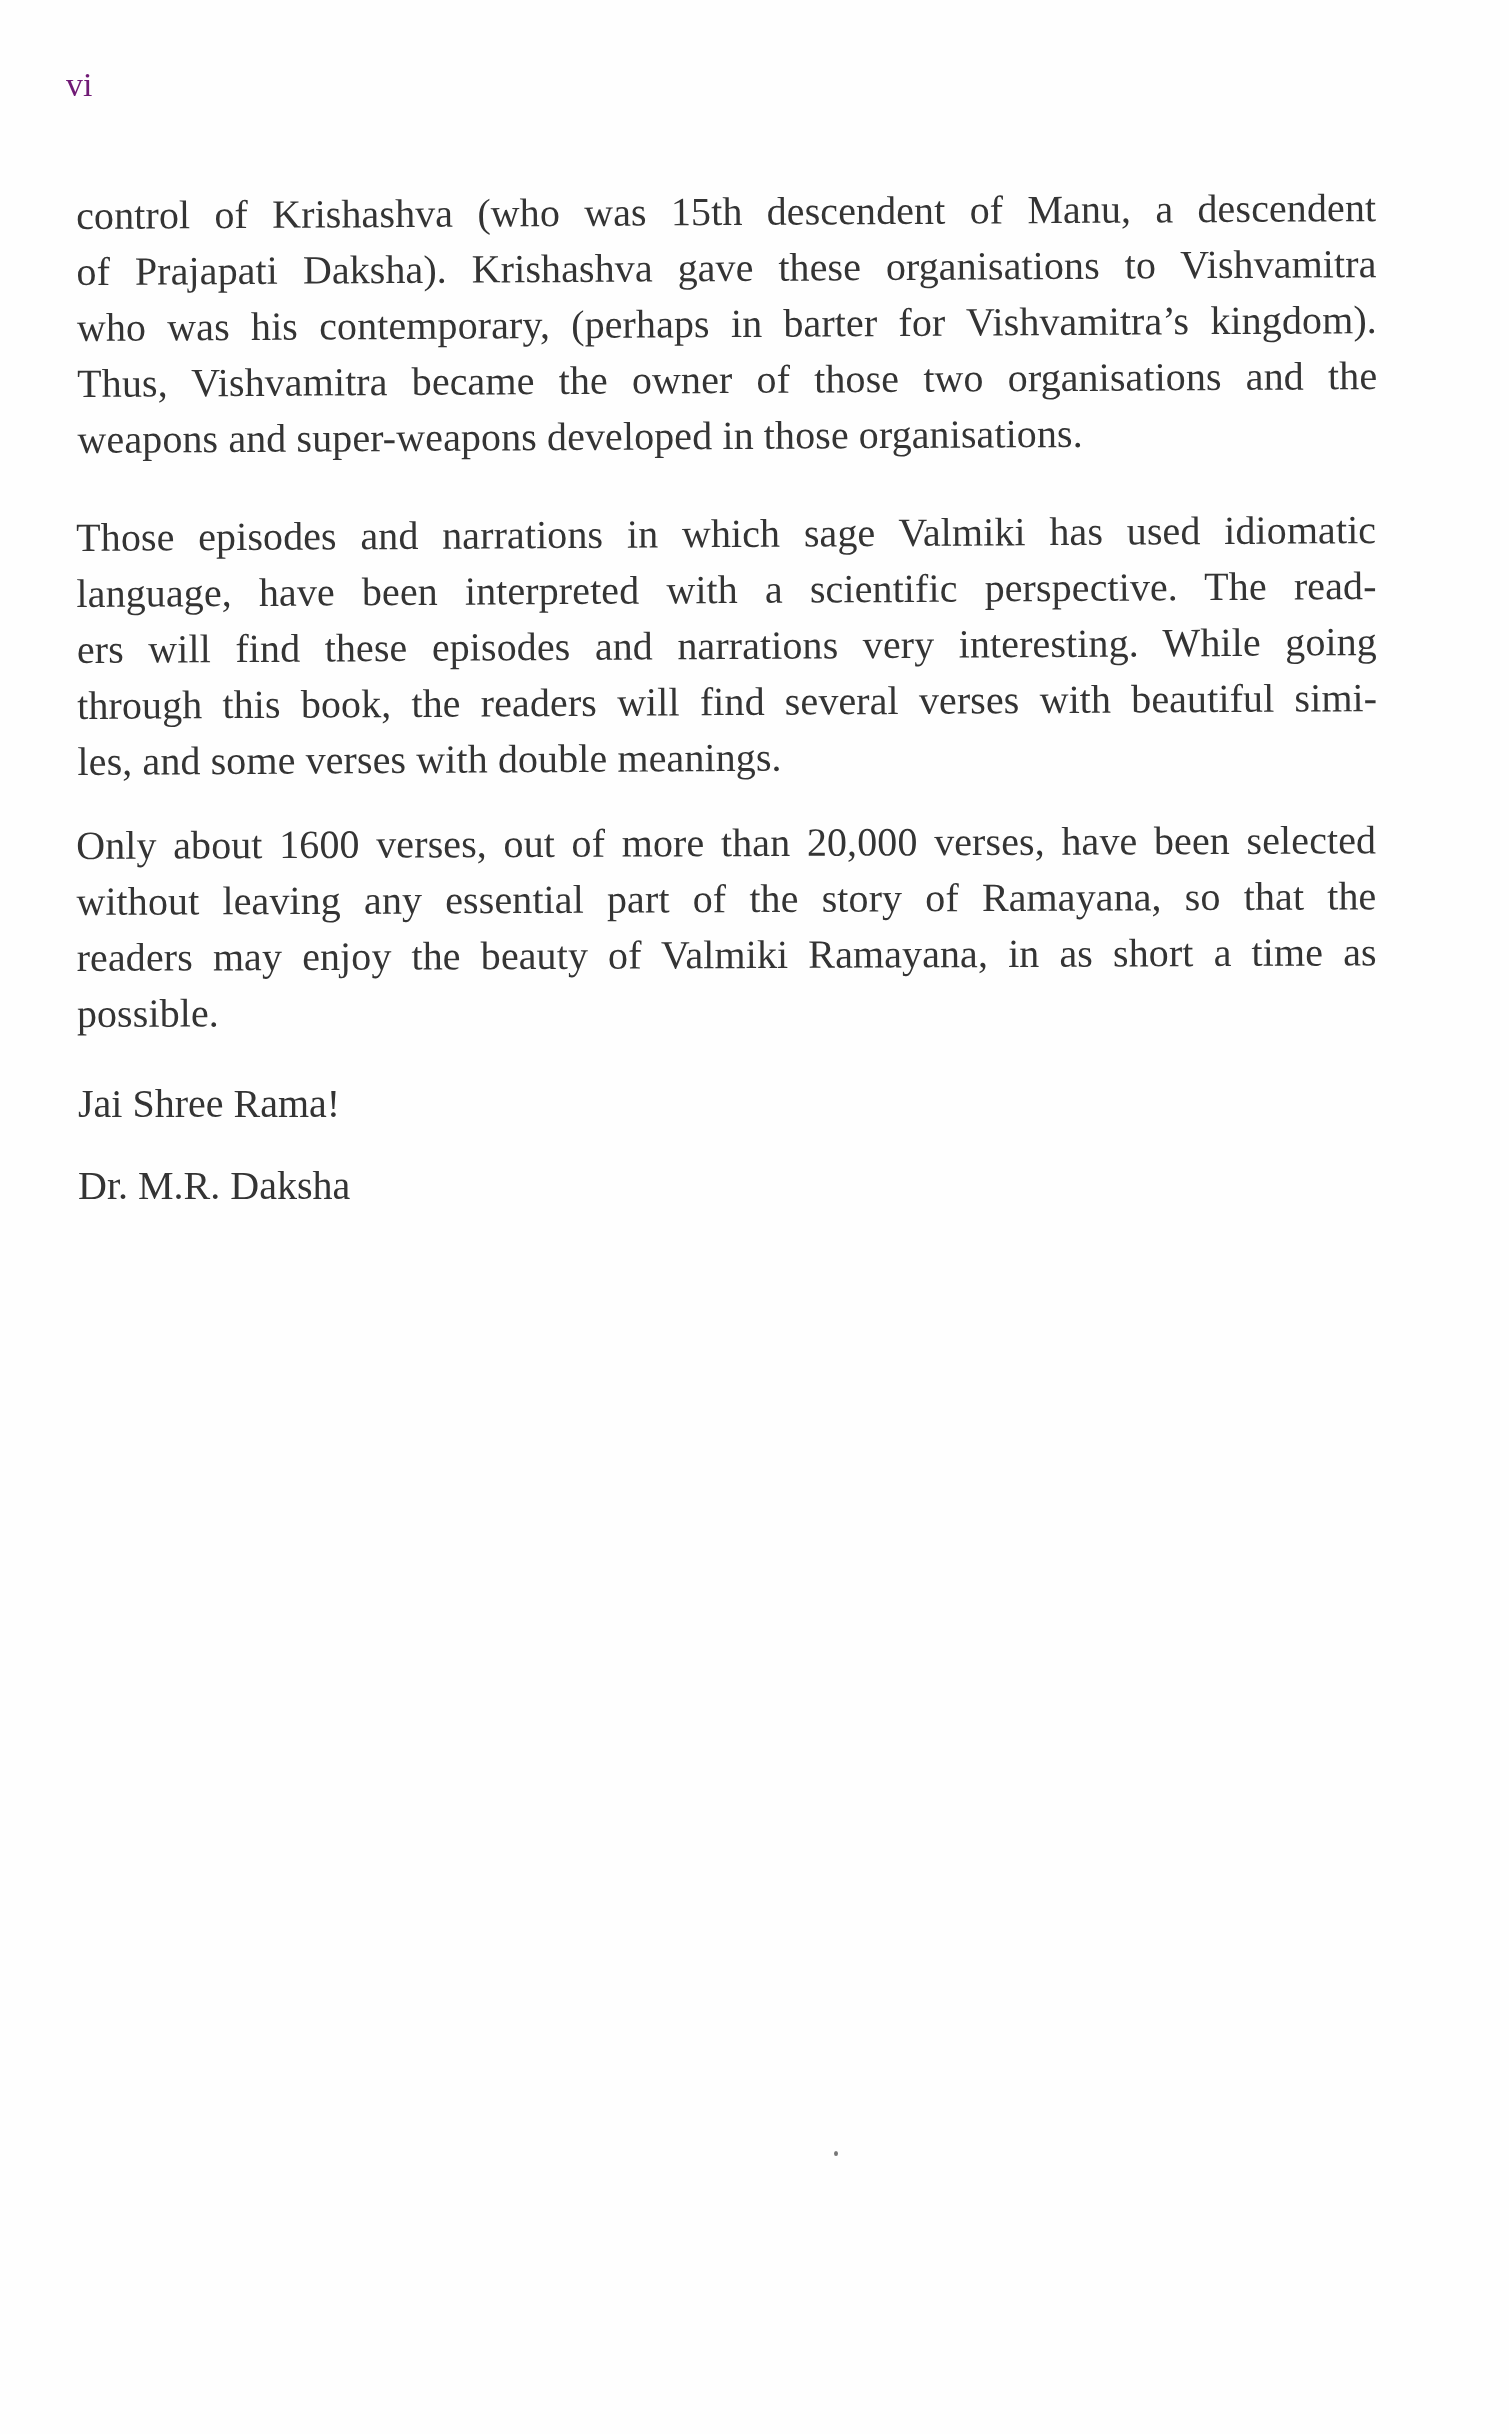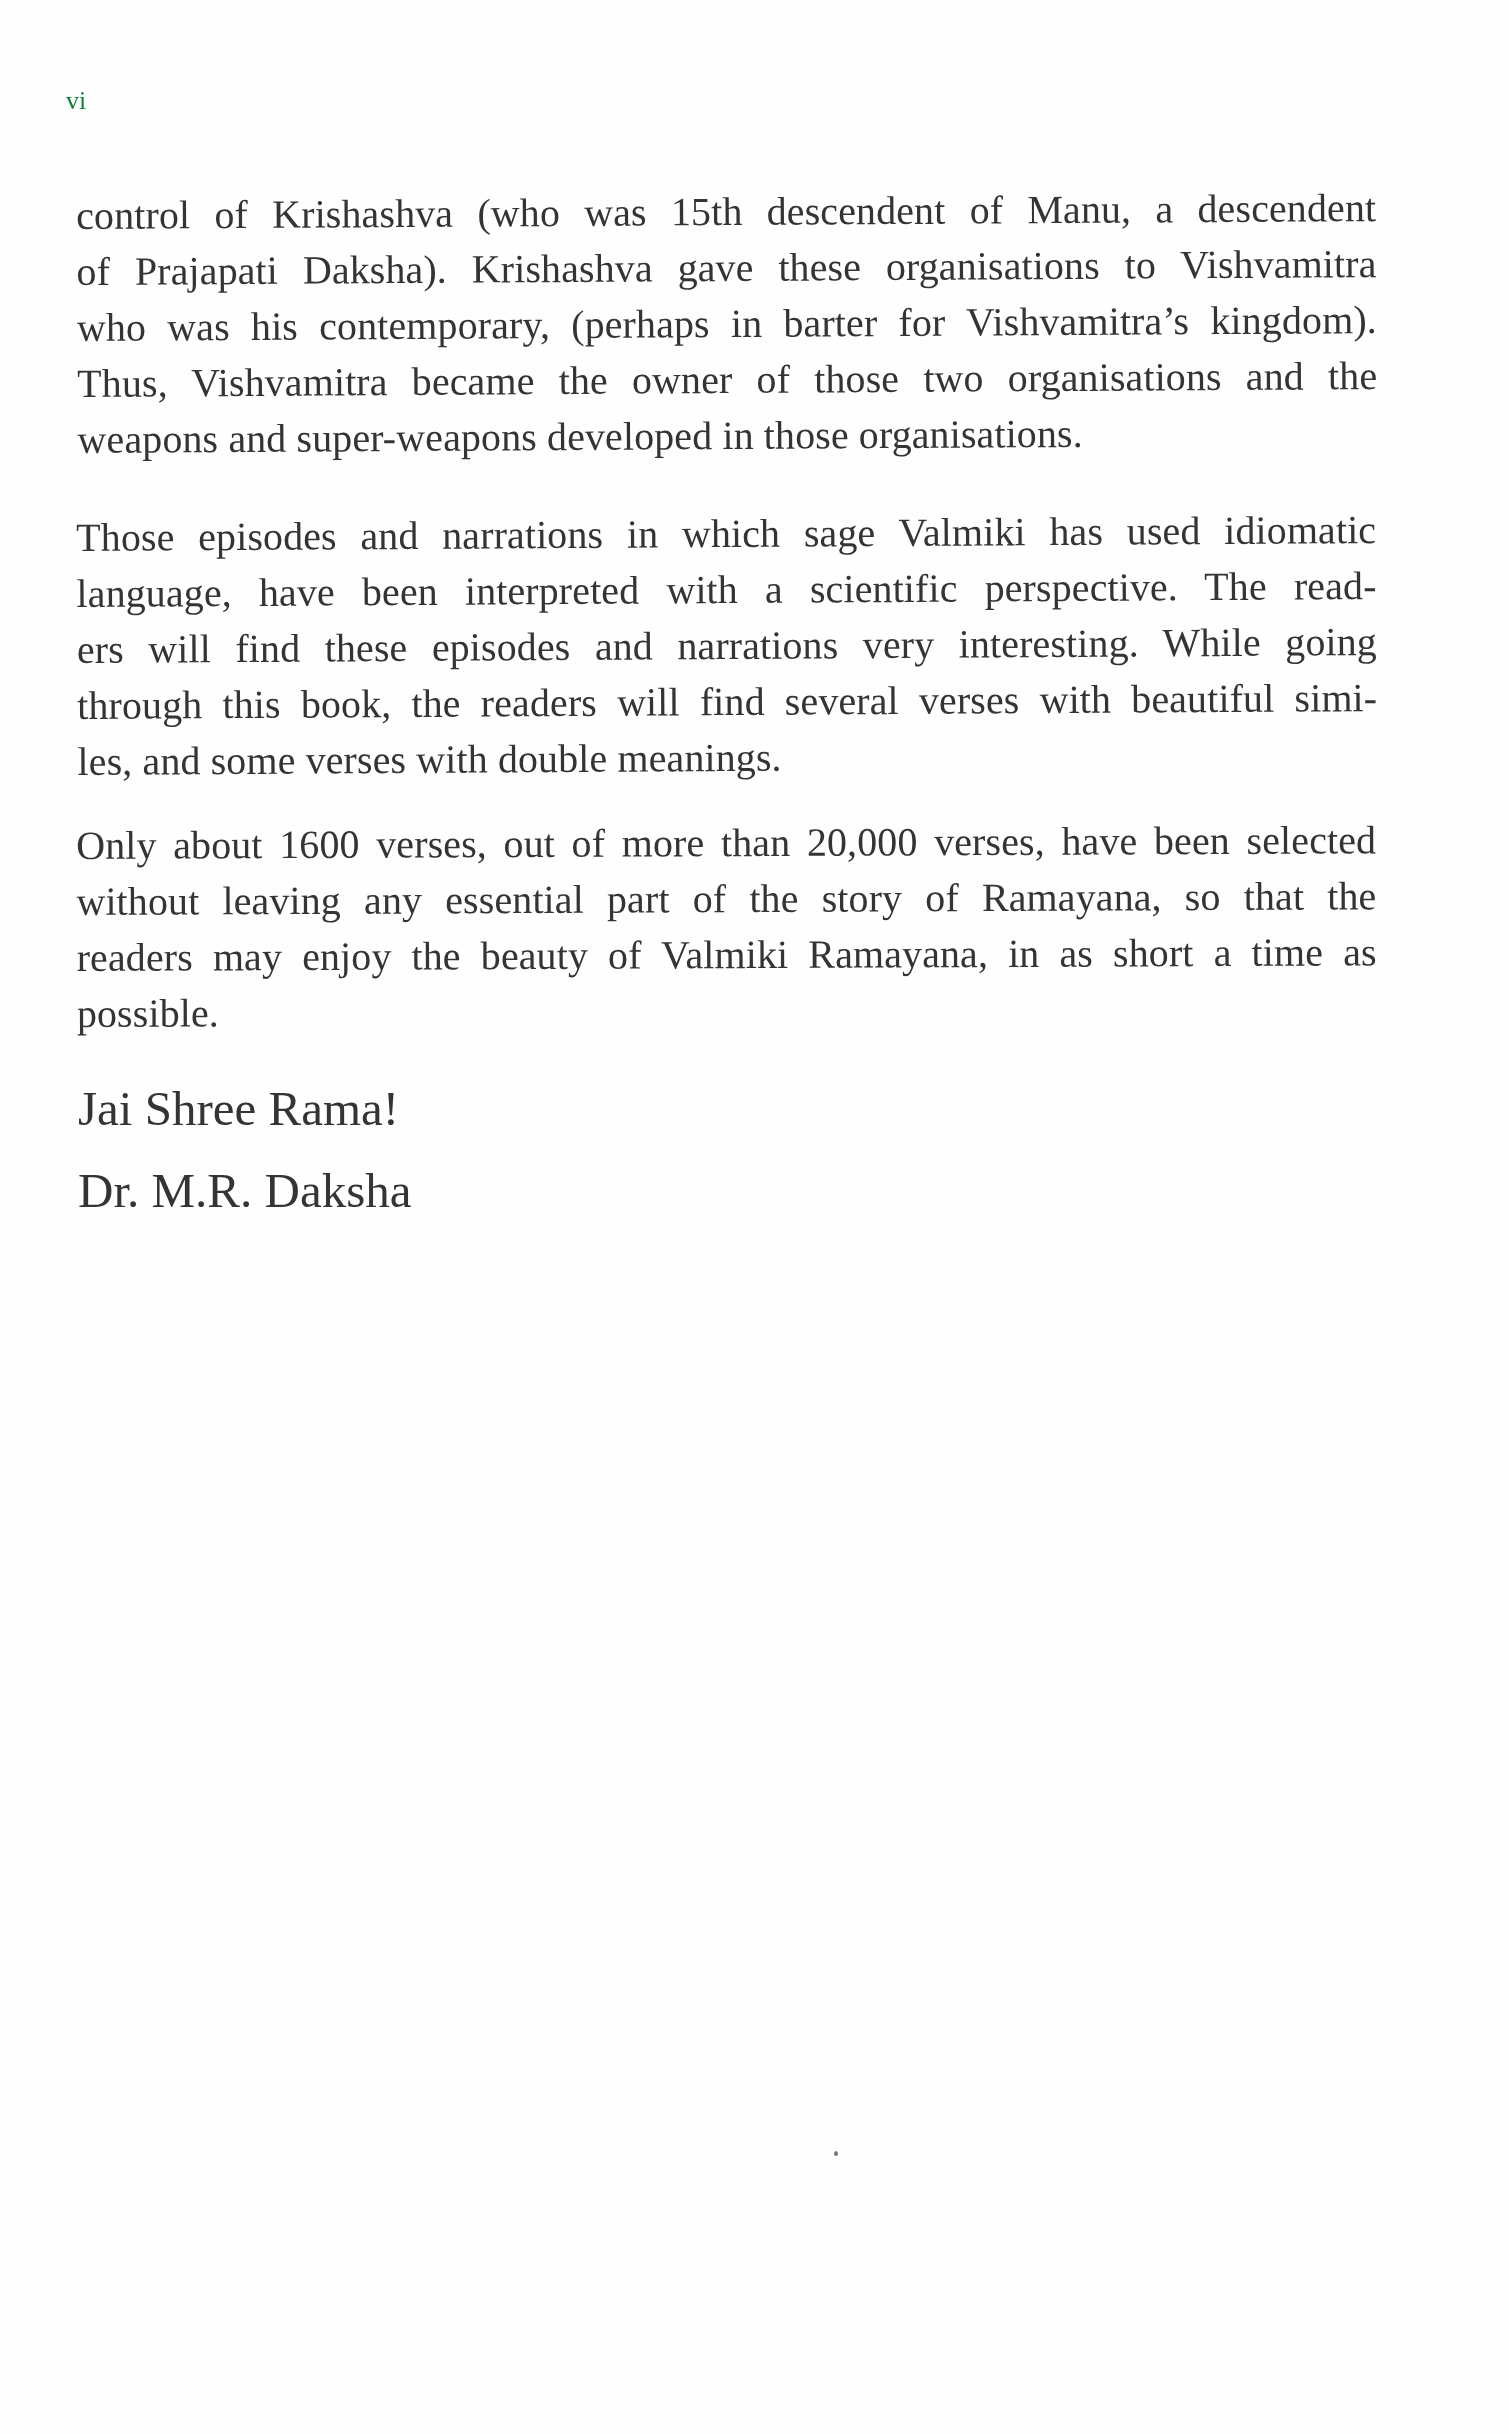"vi" .page-number { color: #15803d -> #701a75; font-size: 26px -> 34px; top: 88px -> 68px }
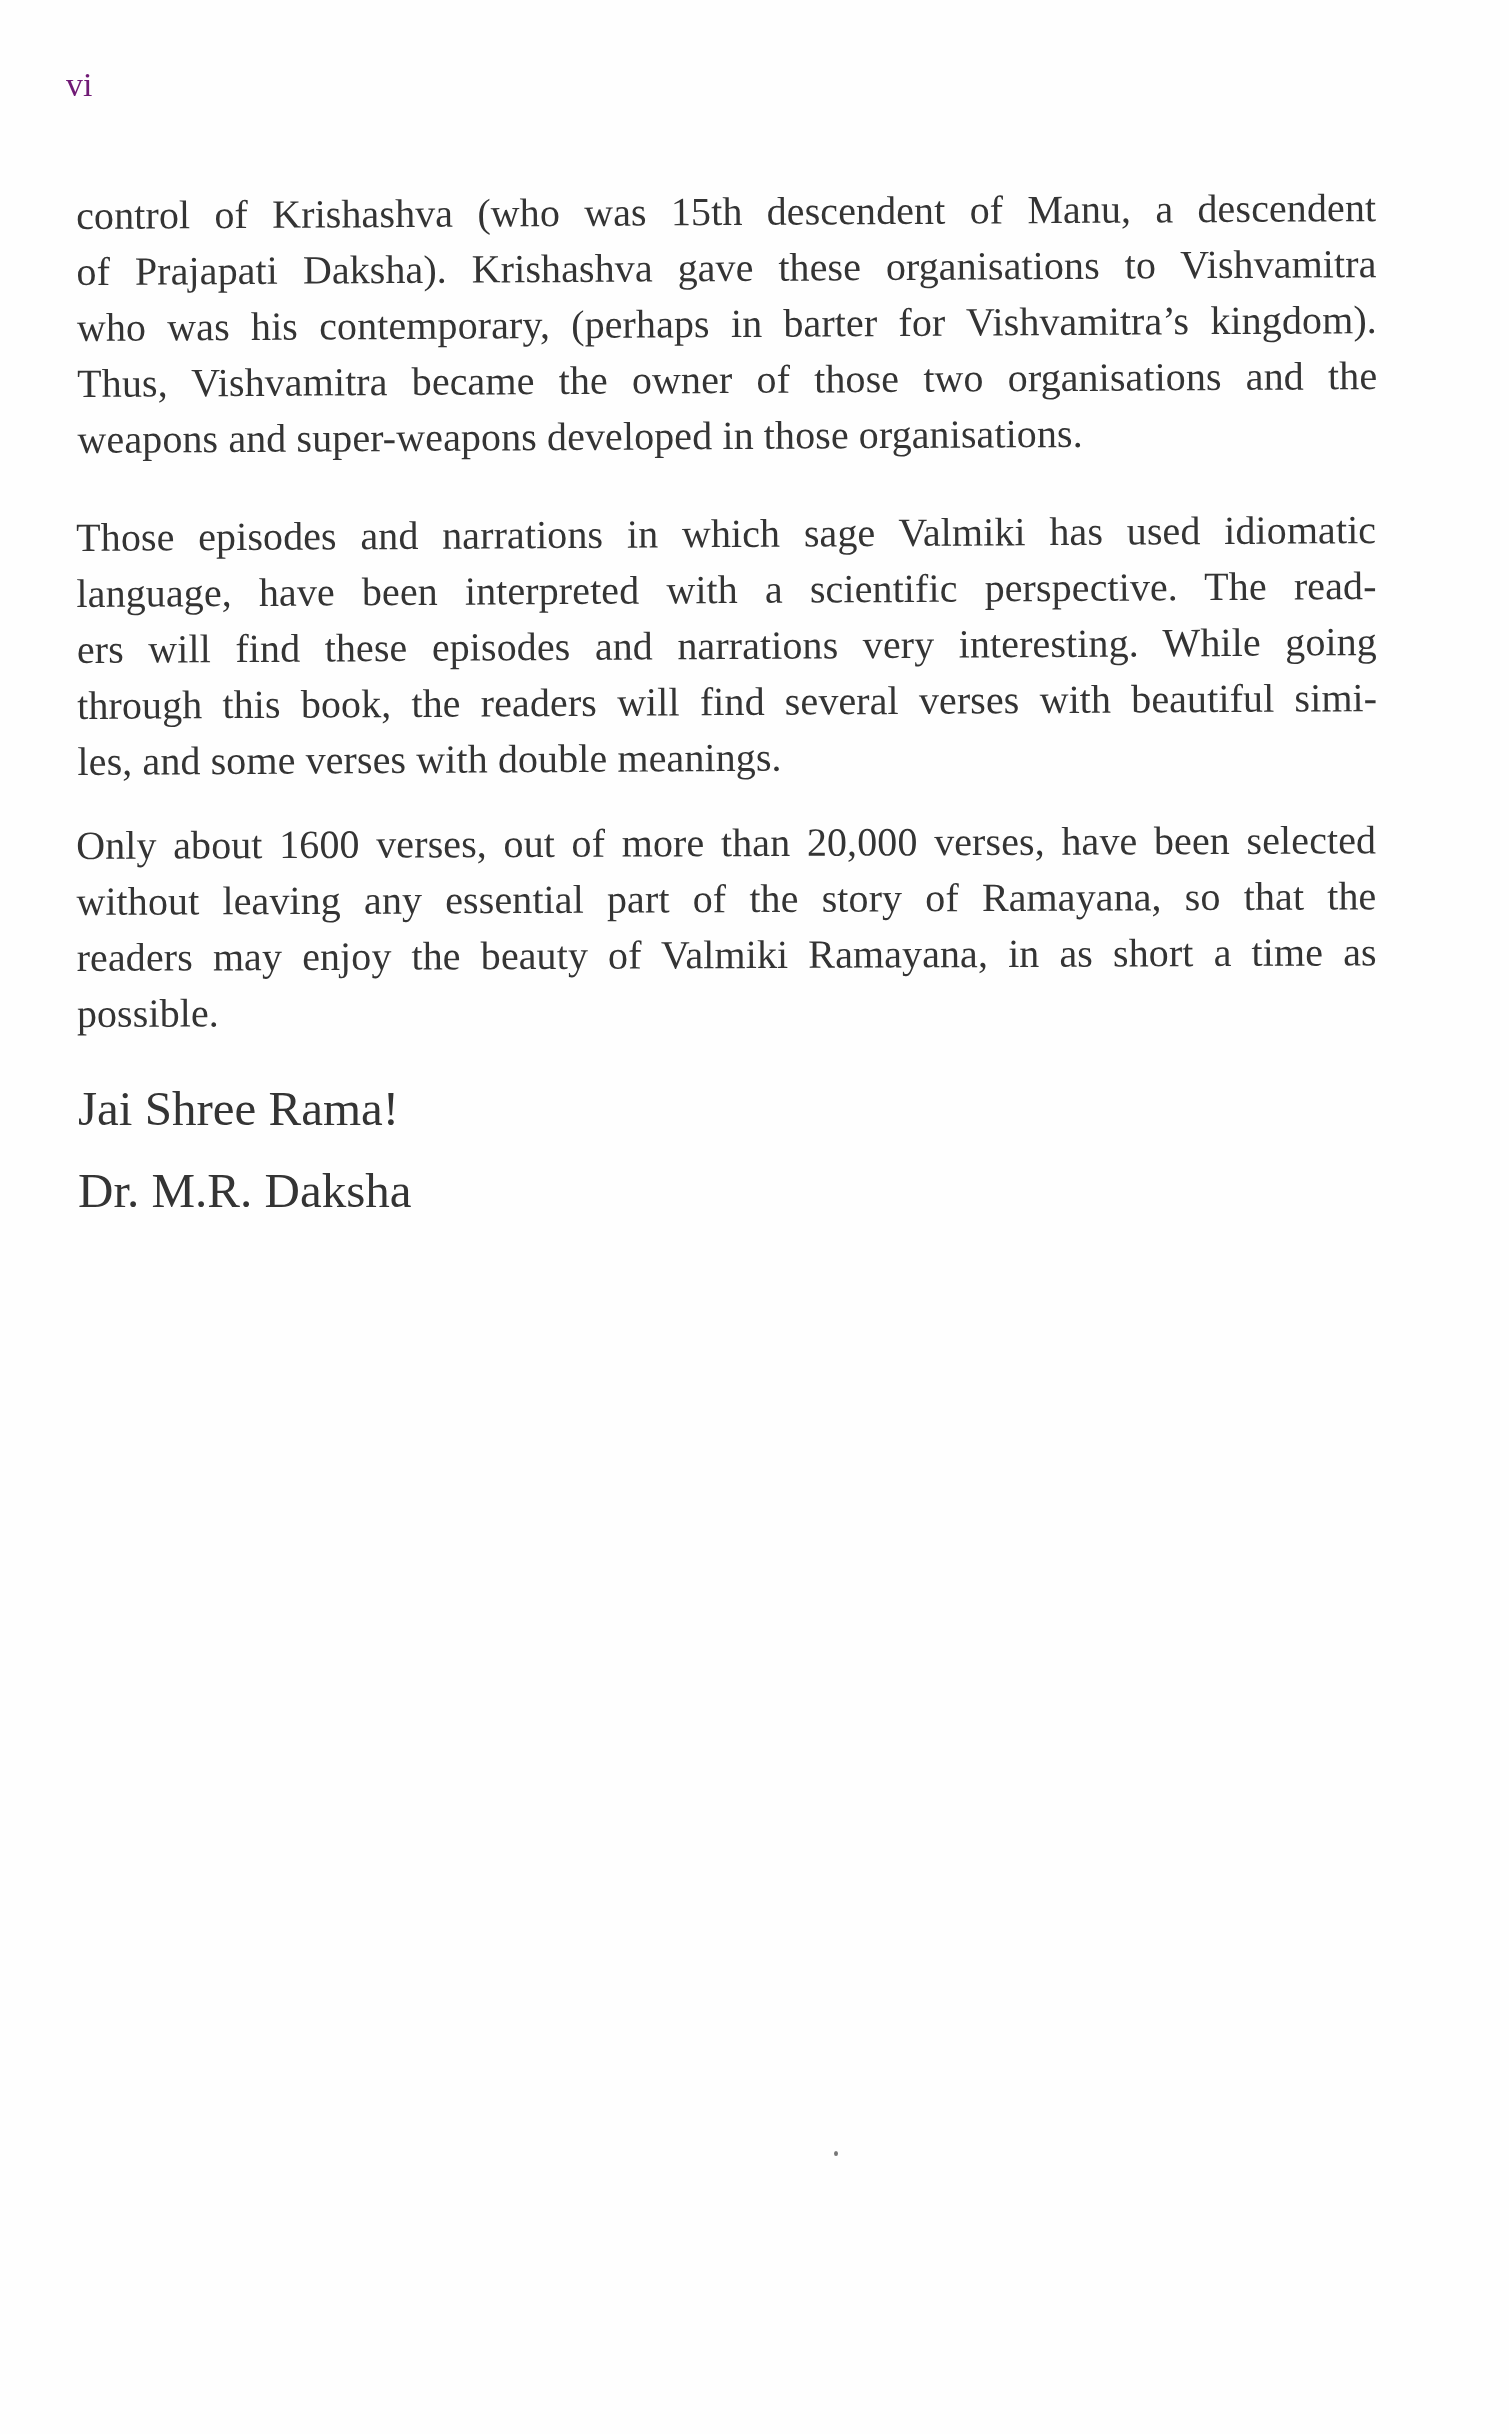"Jai Shree Rama!" .closing { font-size: 49px -> 40px }
